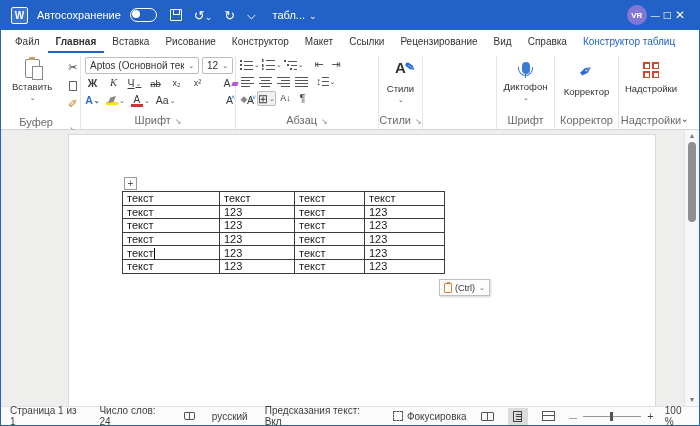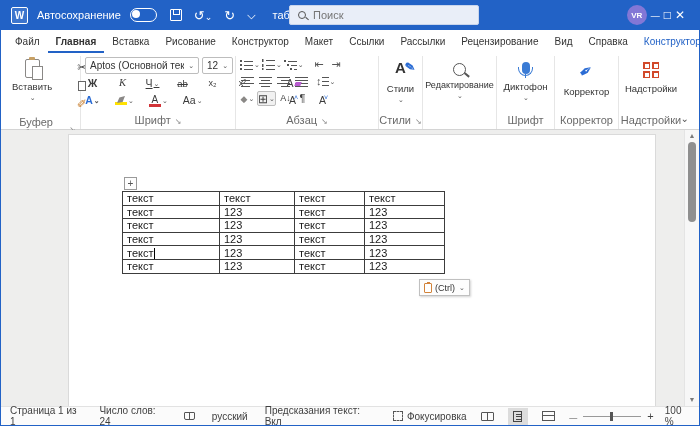"Поиск" div.search { html: <div> <span></span> <input> </div> -> none }
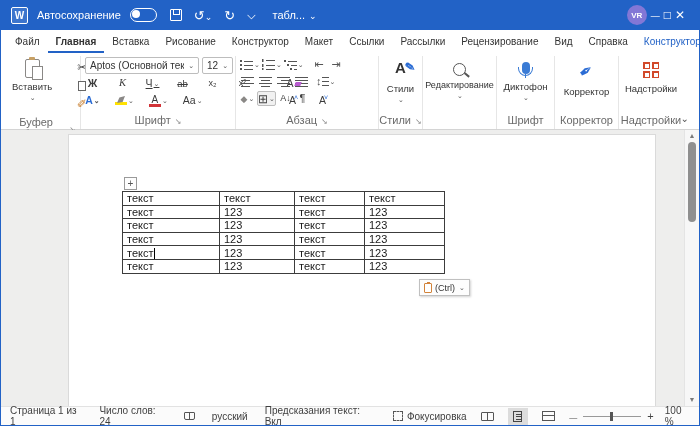"Рассылки" span.tab { html: <span>Рассылки</span> -> none }
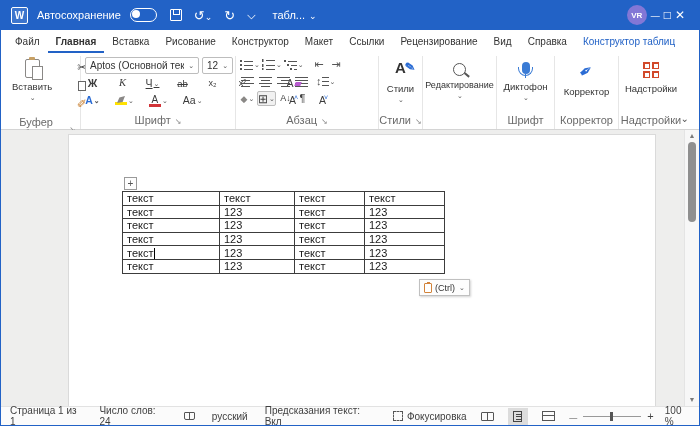"Вставить" .row { gap: 15px -> 6px }
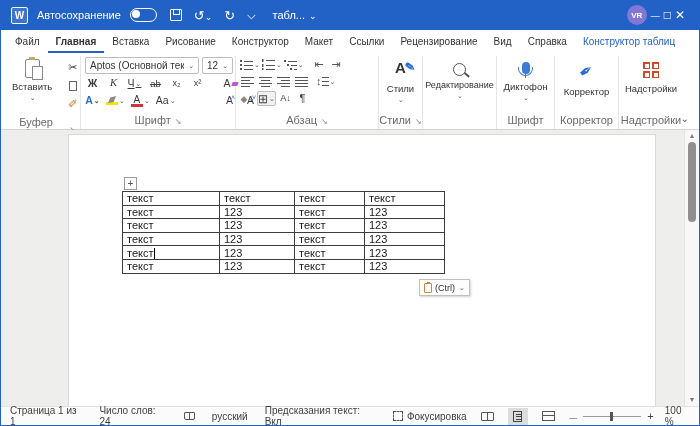"Редактирование" span.bigbtn { html: <span> <span></span> <span>Редактирование</span> <span></span> </span> -> none }
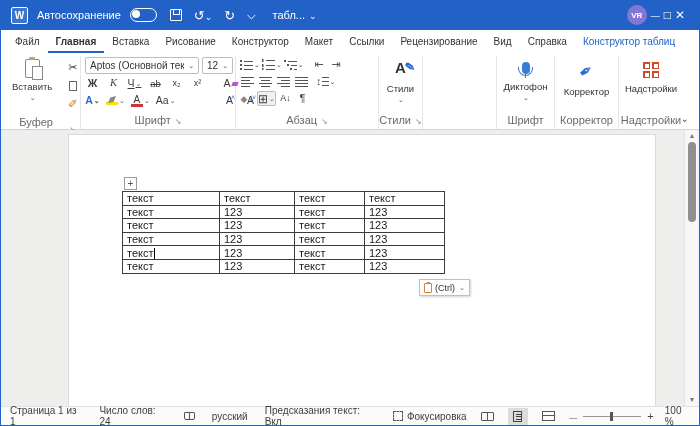"(Ctrl)" .paste-opts { left: 350px -> 370px }
